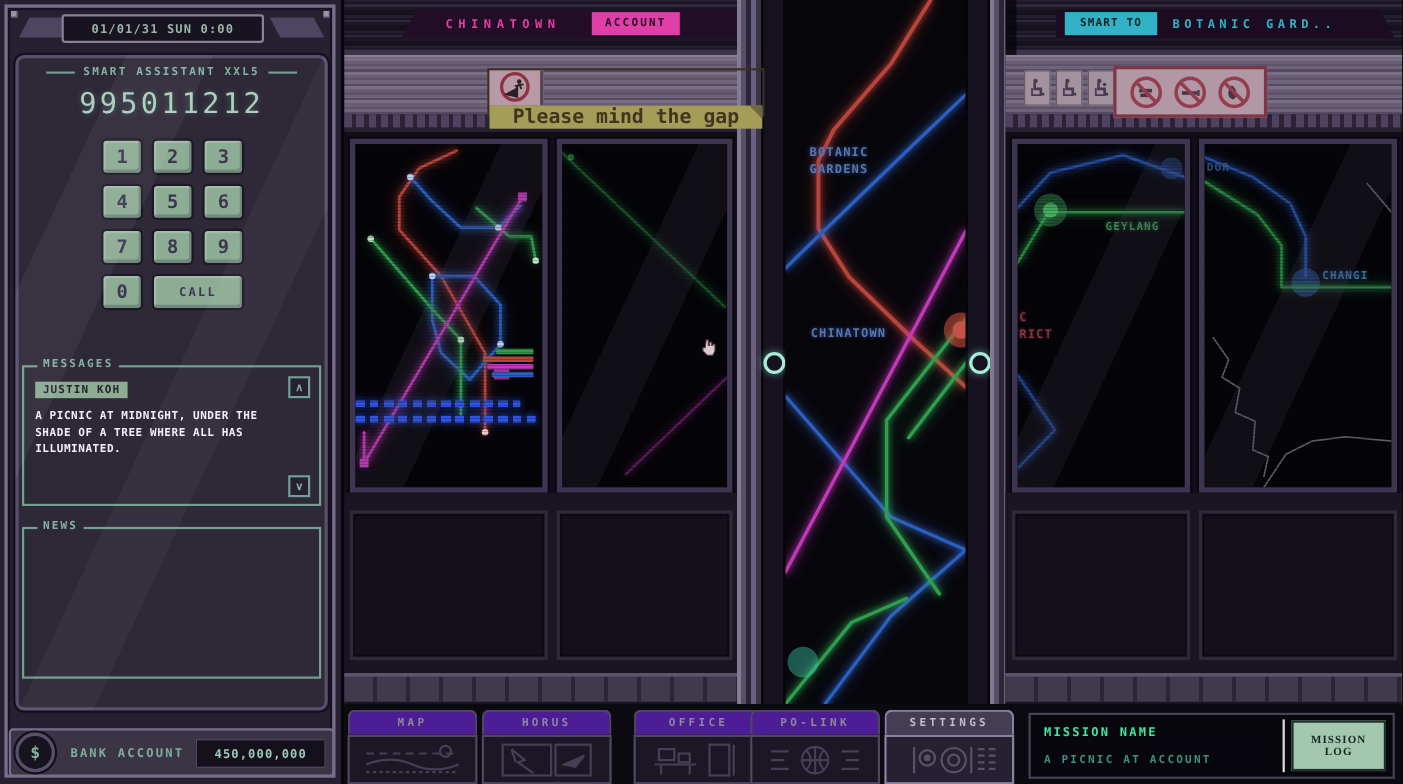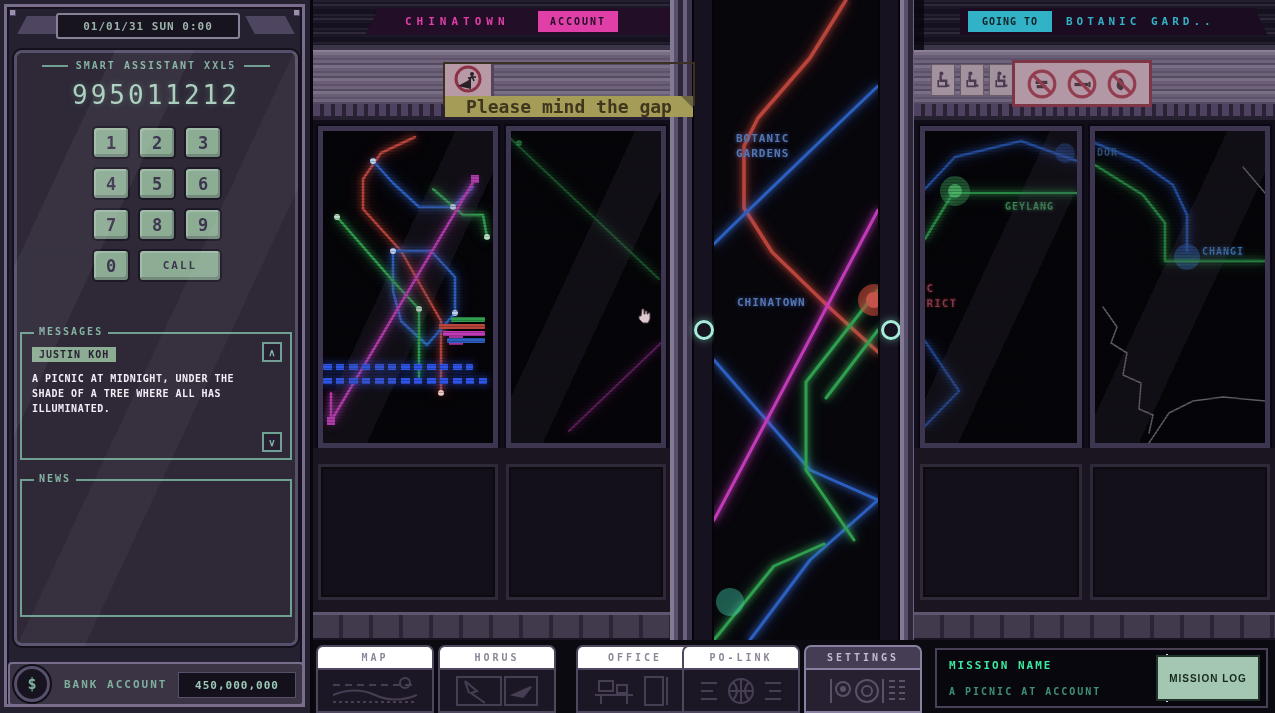"GOING TO" span.goingto-chip { text: GOING -> SMART }
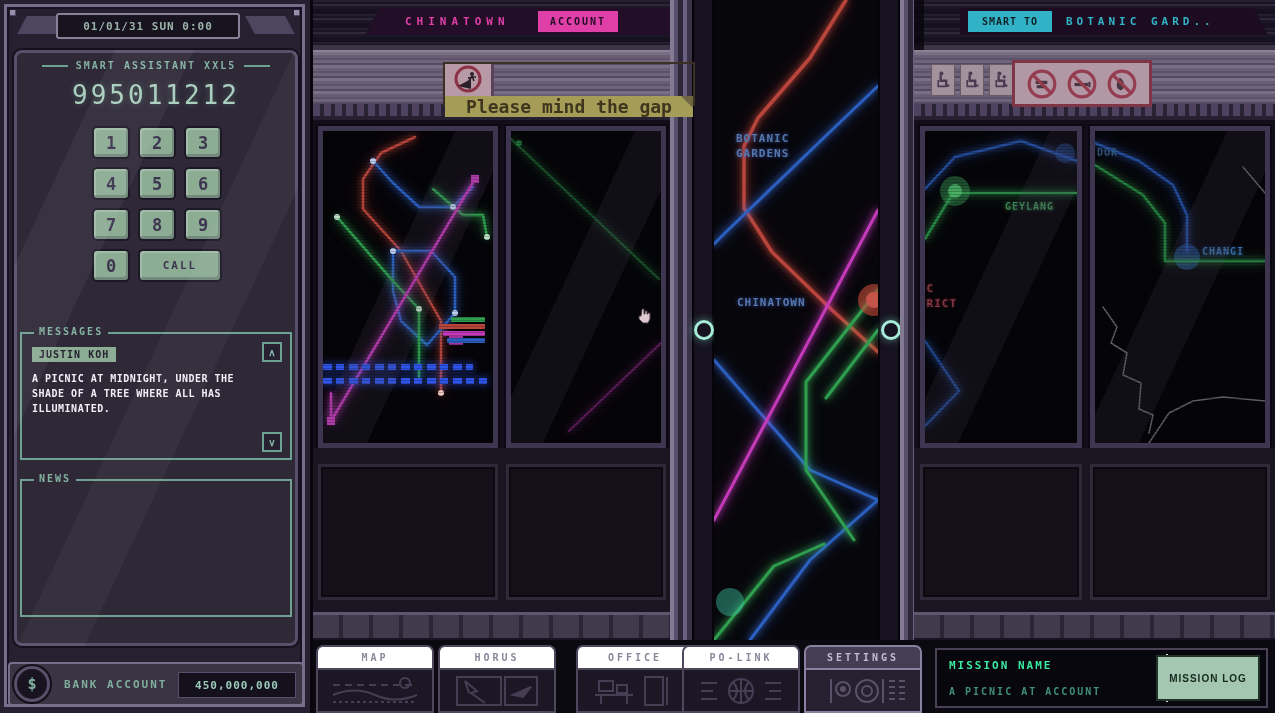"MAP" .tab-header { background: #ffffff -> #4c1d95 }
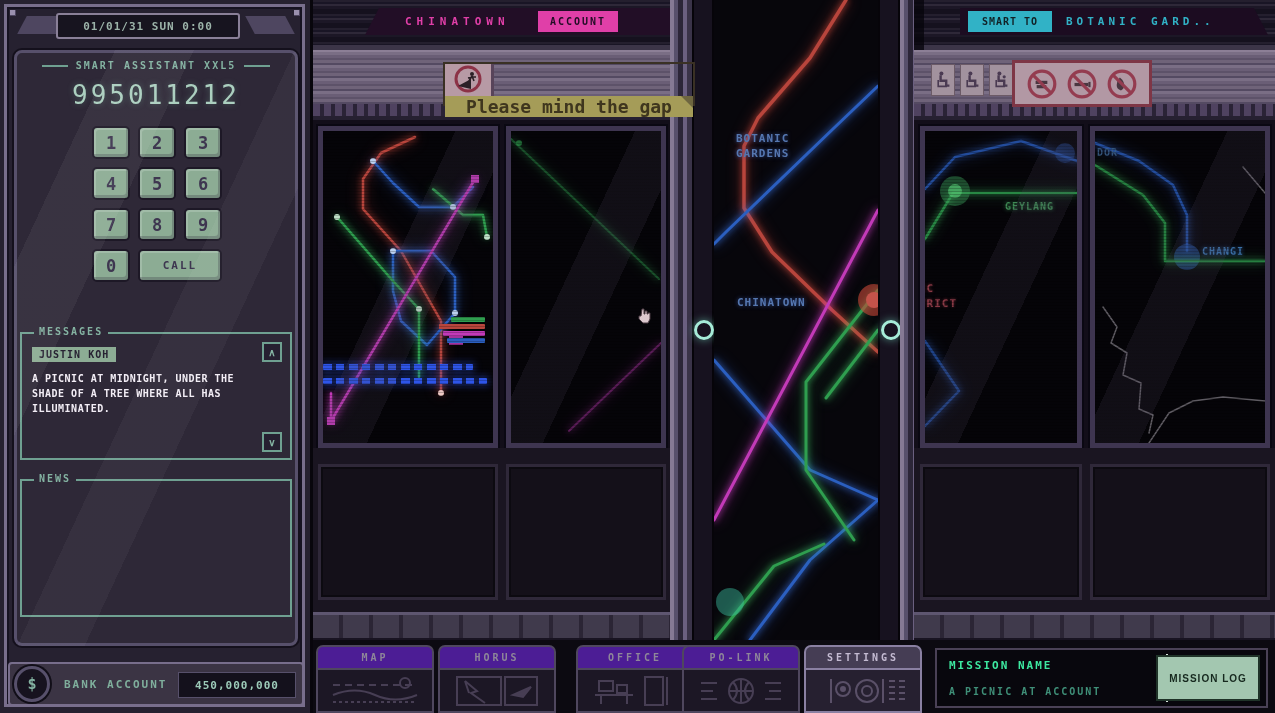"MISSION LOG" .mission-log-btn { font-family: Liberation Sans, sans-serif -> Liberation Serif, serif; width: 104px -> 86px }
